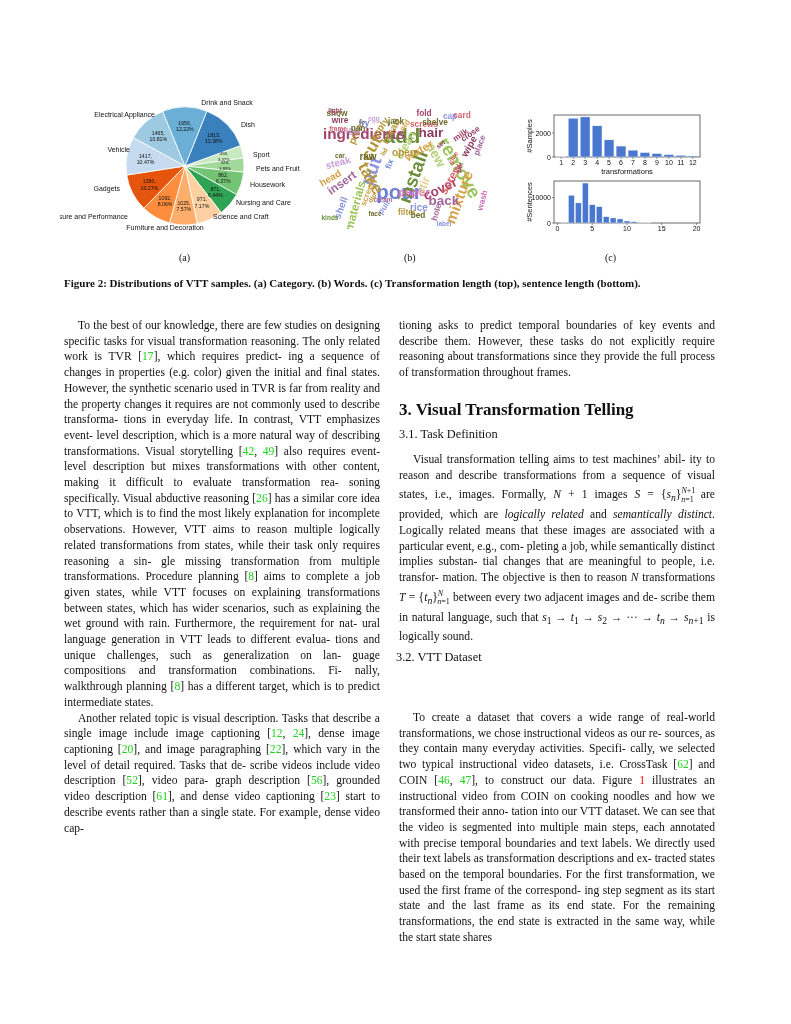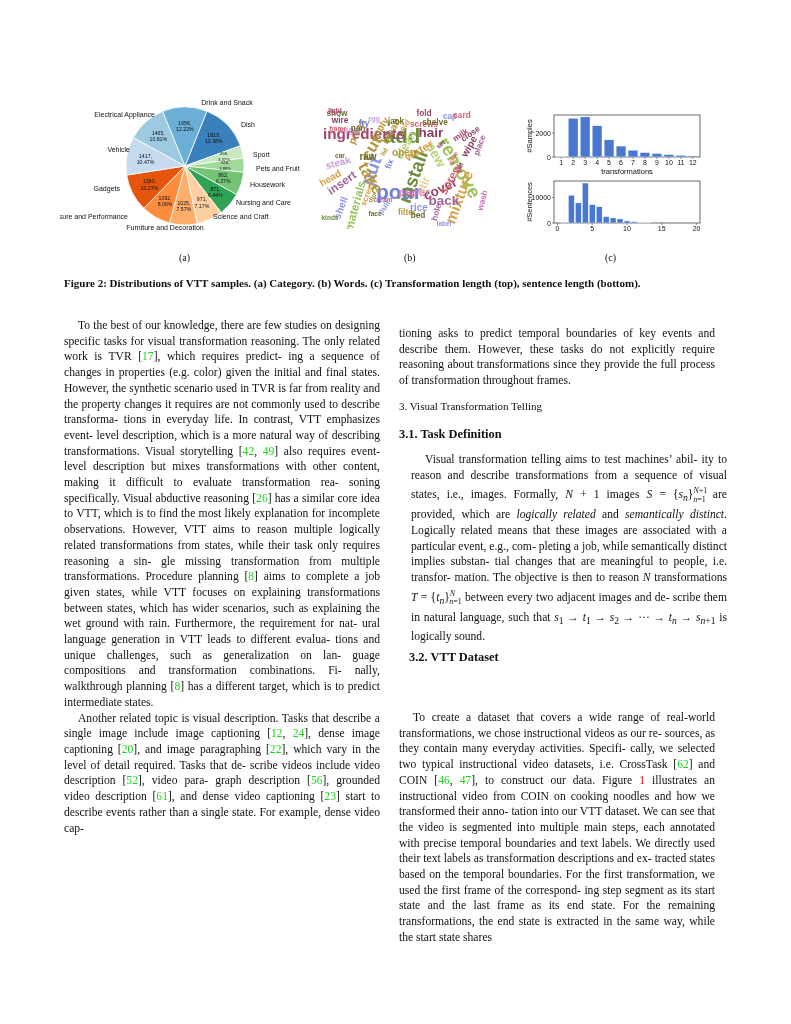"tioning asks to predict temporal" div.col { top: 326px -> 318px }
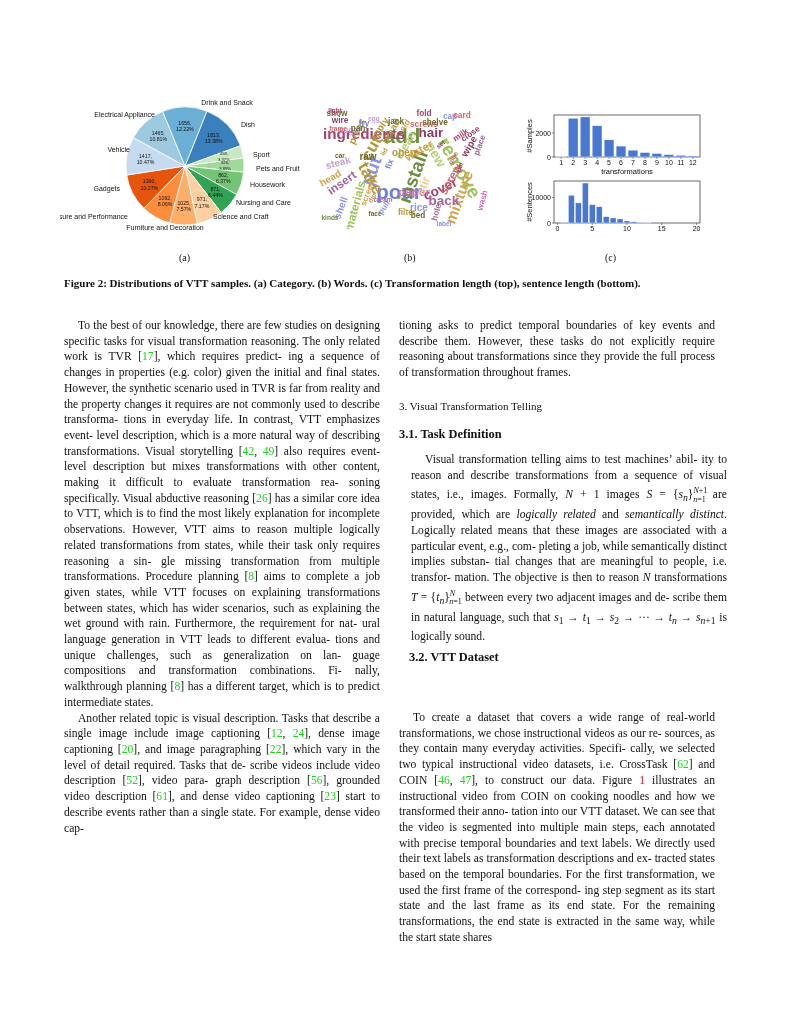"3. Visual Transformation Telling" h2 { font-size: 11px -> 17px; font-weight: normal -> bold }
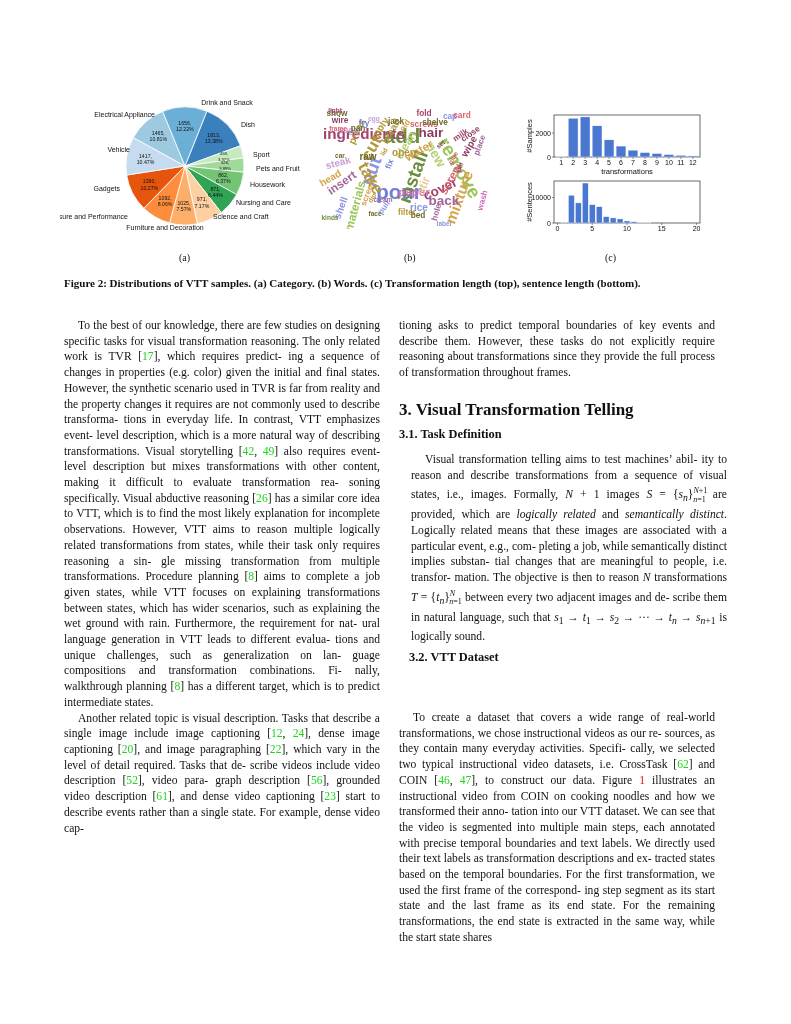"3.1. Task Definition" h3 { font-weight: bold -> normal }
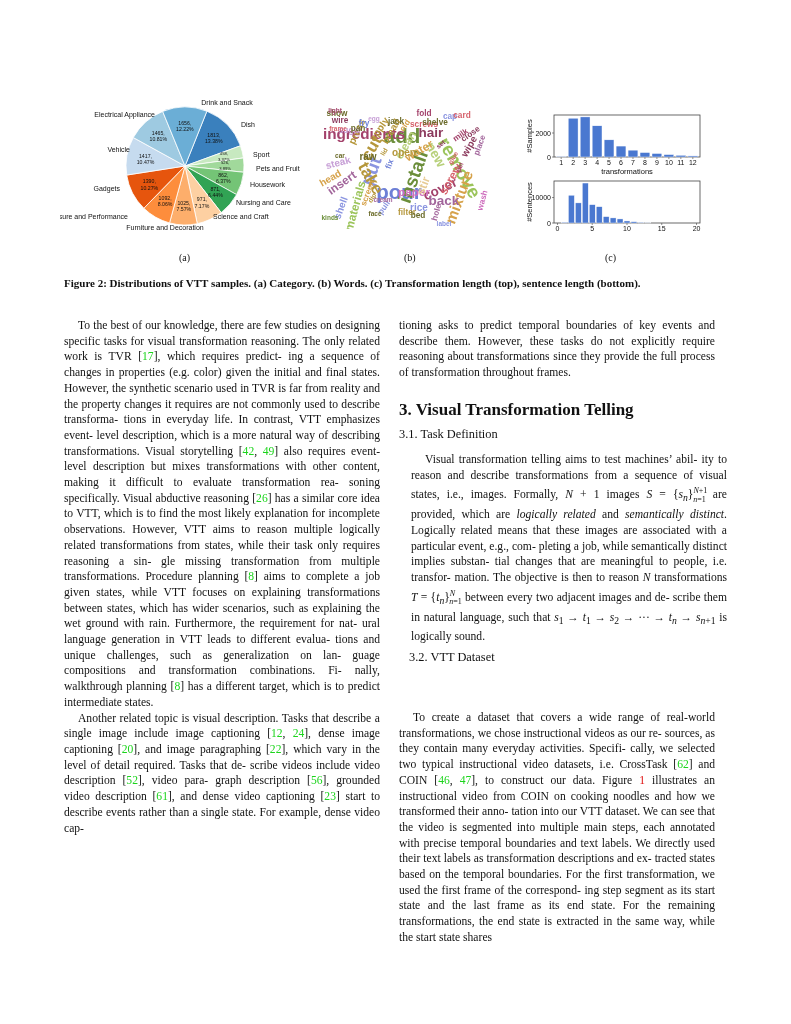"Visual transformation telling aims to" div.col { left: 411px -> 399px }
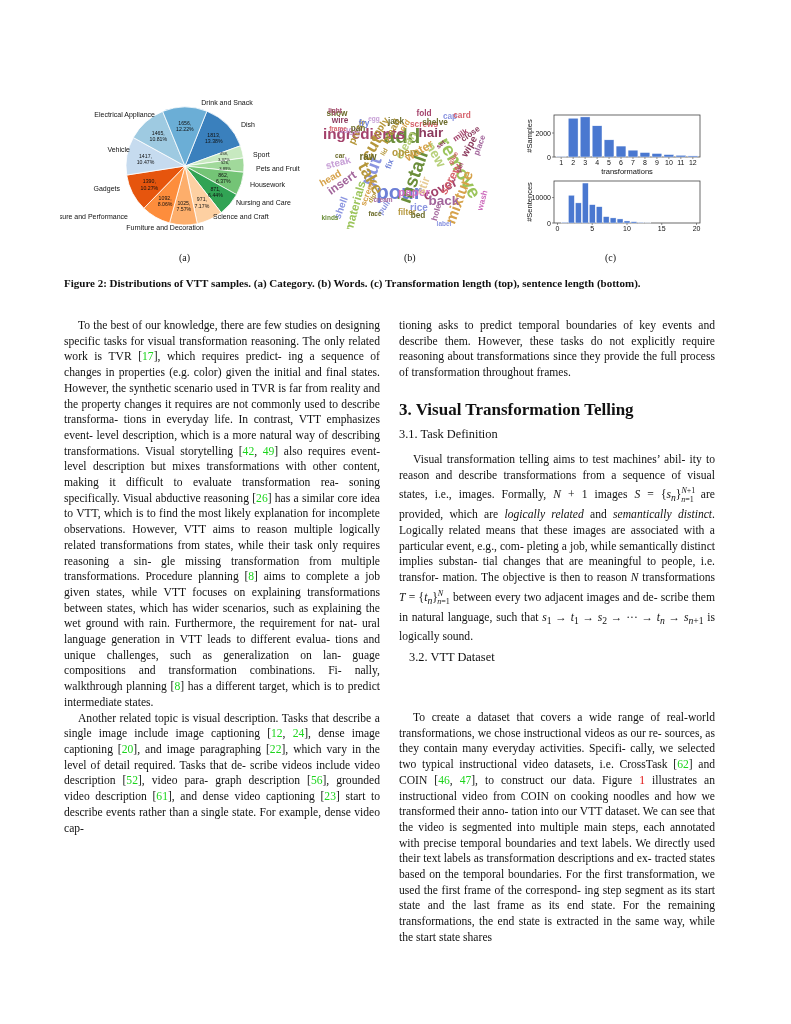"3.2. VTT Dataset" h3 { left: 409px -> 396px }
